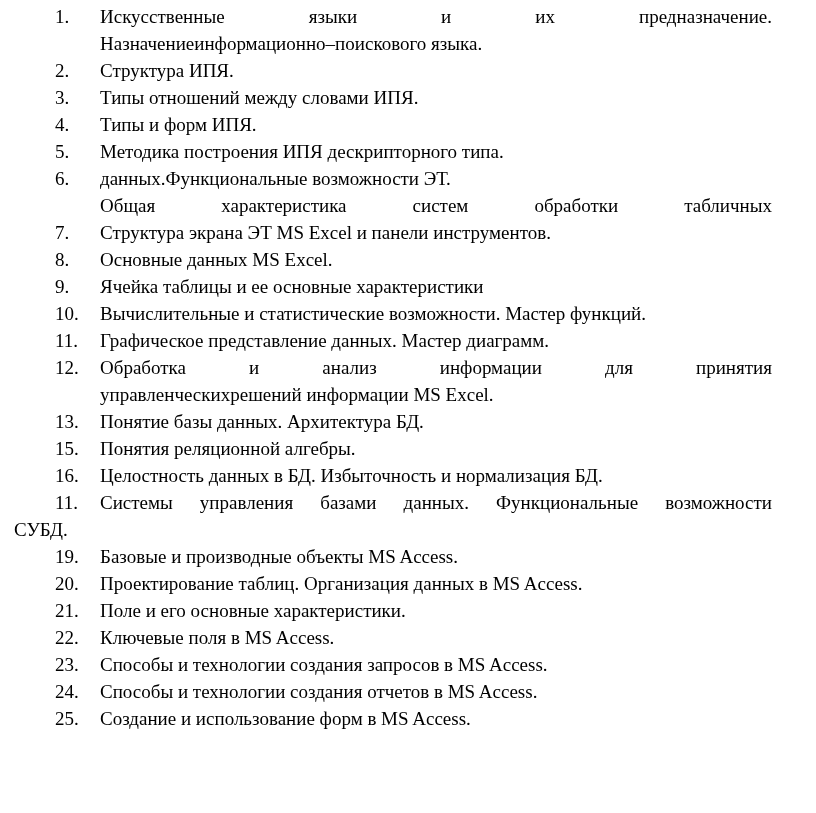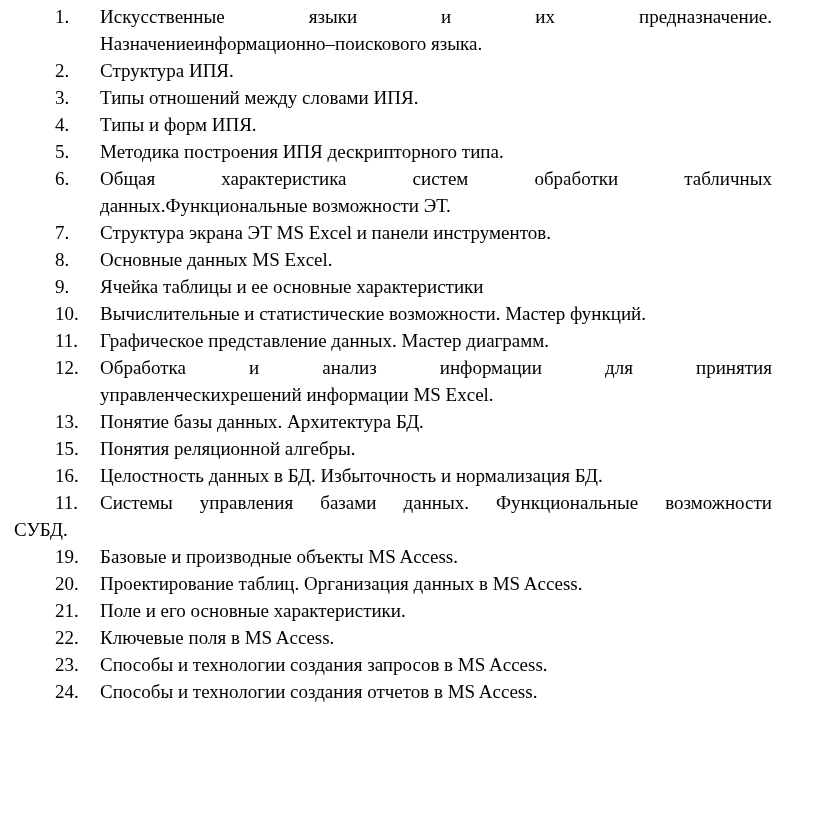"Общая характеристика систем обработки" div.line { order: before "данных.Функциональные возможности ЭТ." -> after "данных.Функциональные возможности ЭТ." }
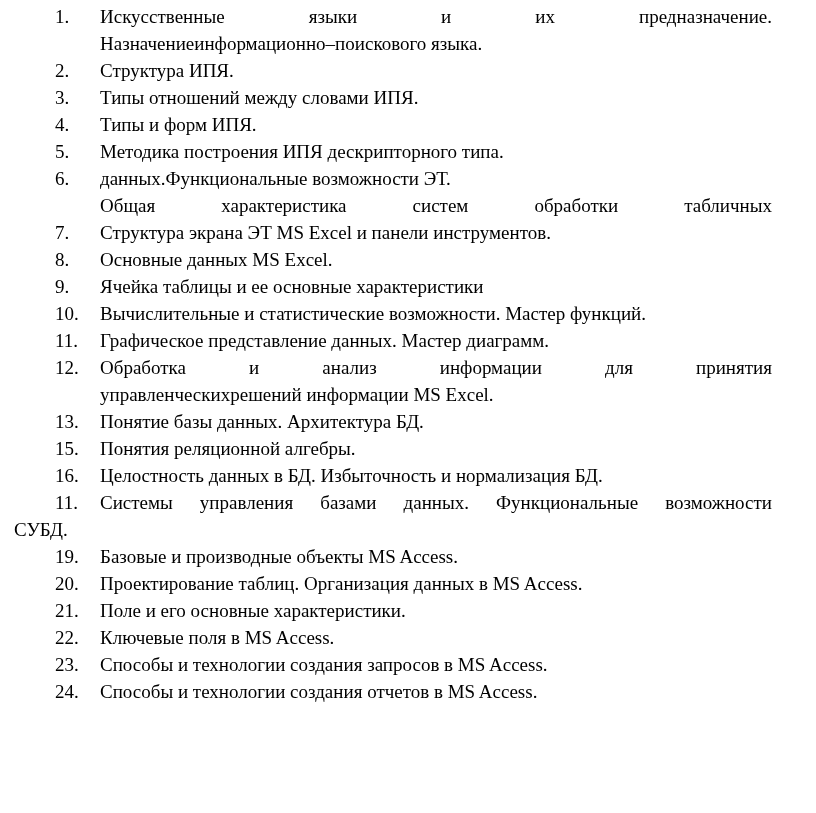"25." div.item { html: none -> <div> <span>25.</span> <div>Создание и использование форм в MS Access.</div> </div> }
